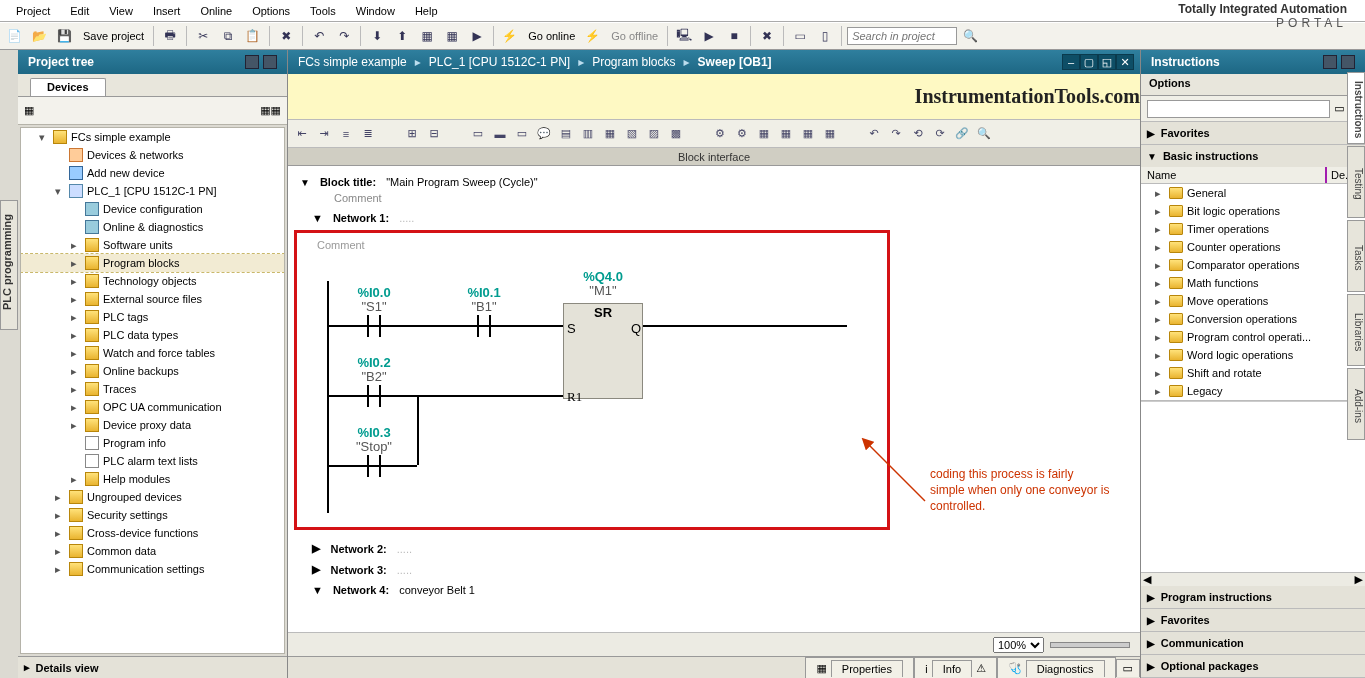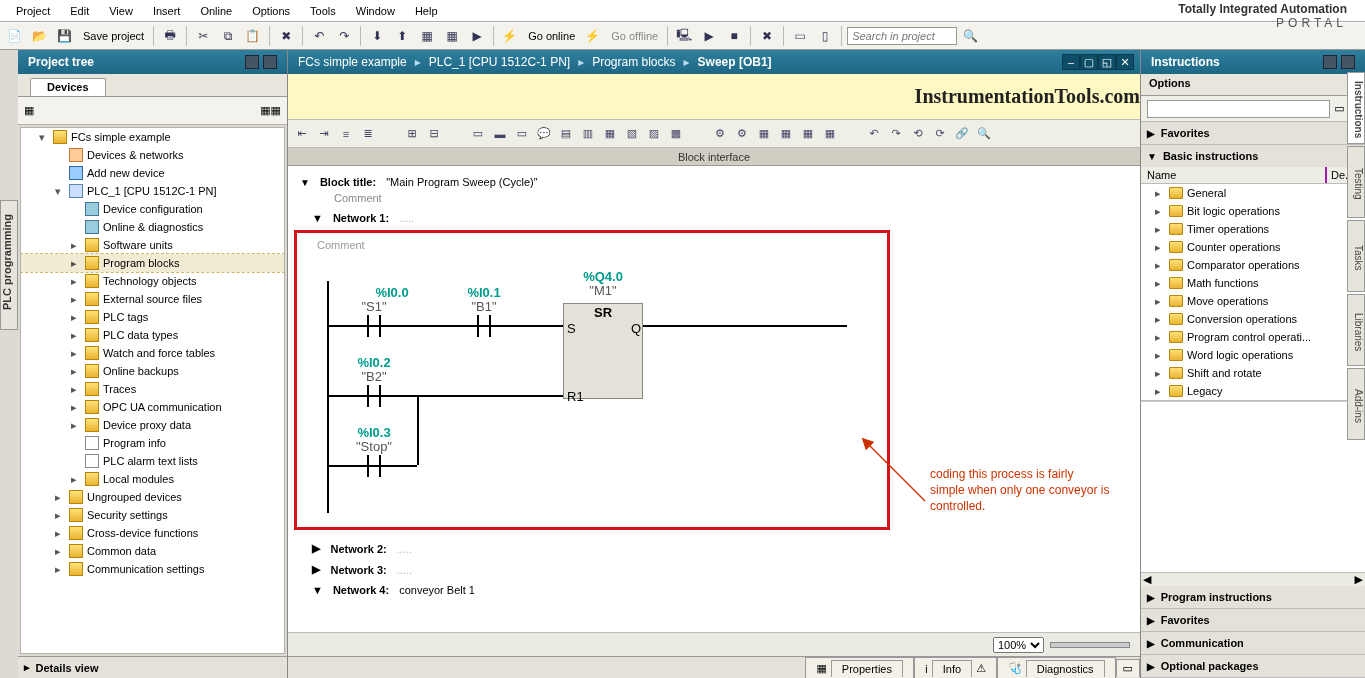"%I0.0" div.lbl { left: 68px -> 50px }
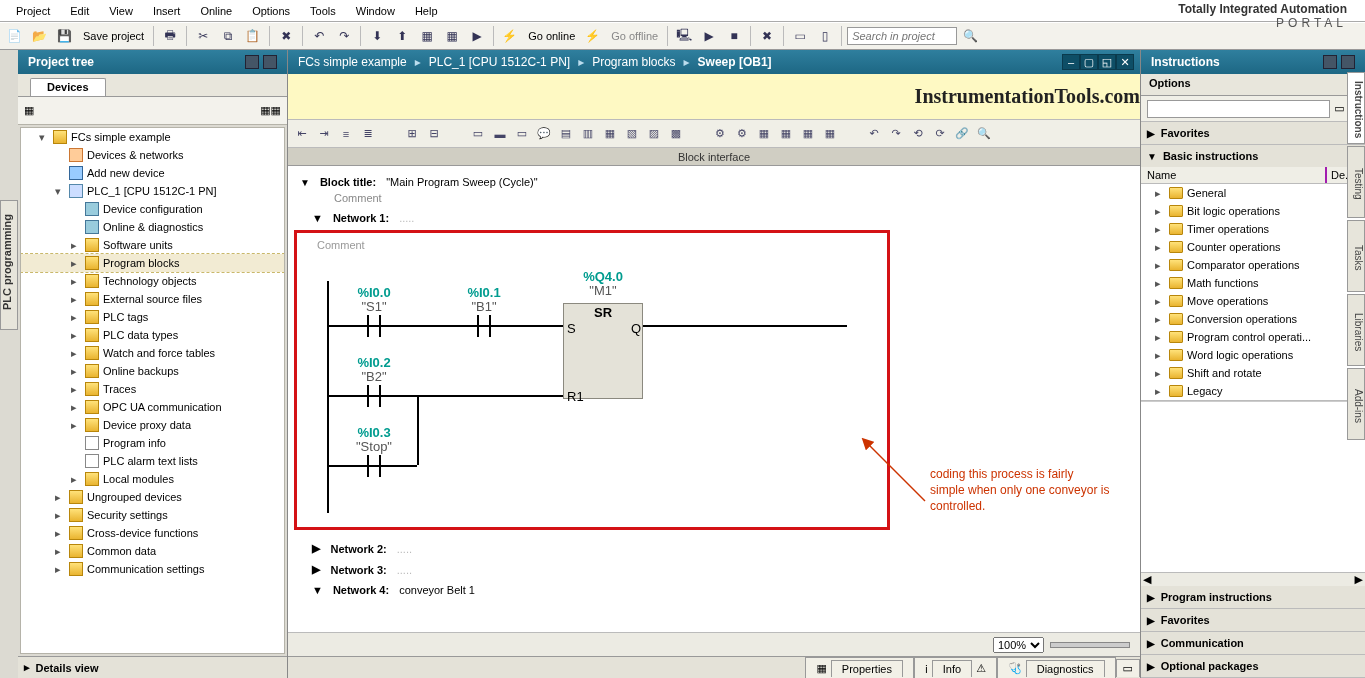"R1" div.lbl { font-family: none -> Liberation Serif, serif }
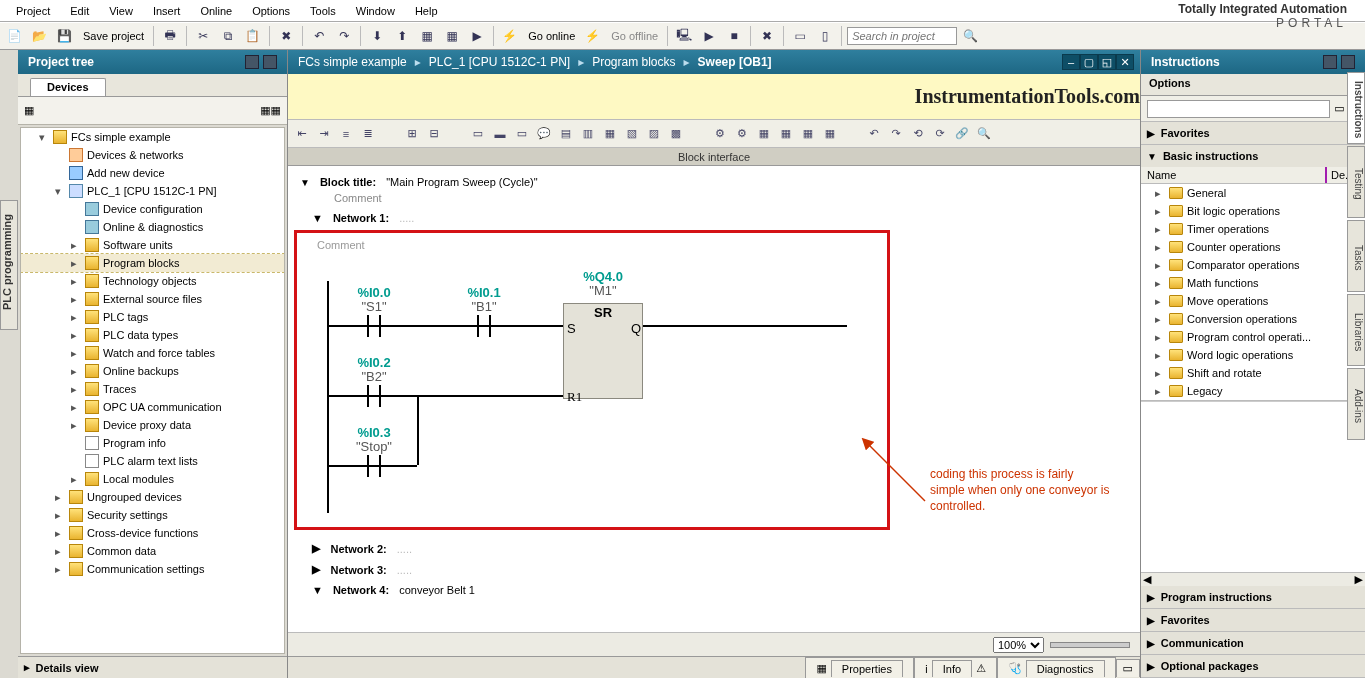"Local modules" span { text: Local -> Help }
